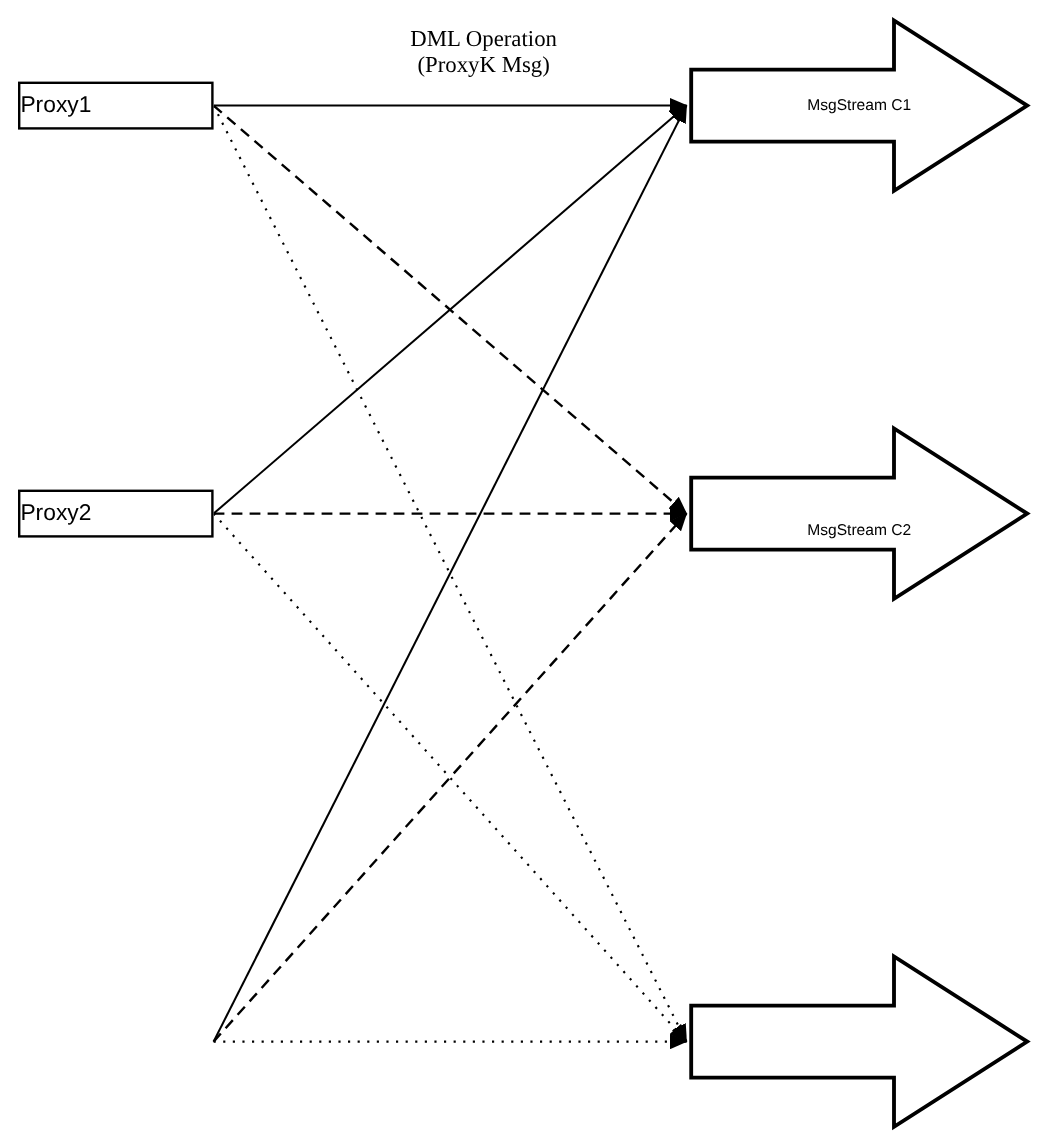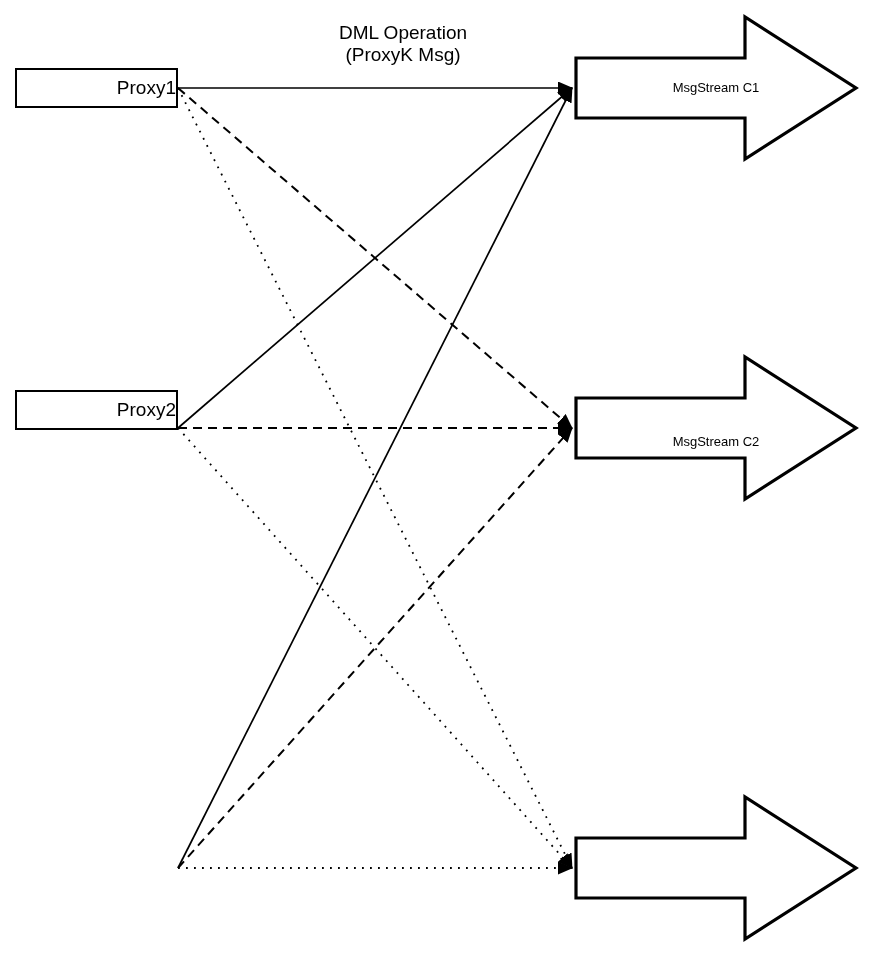"DML Operation" #title-block { font-family: none -> Liberation Serif, serif }
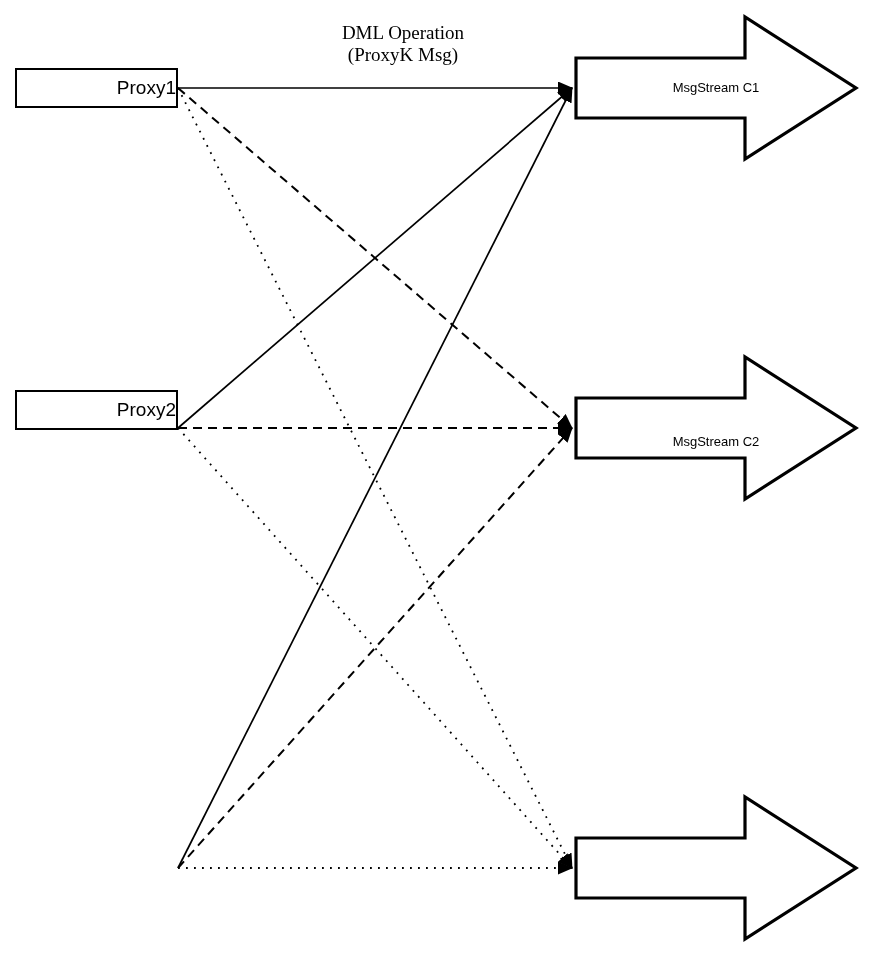"Proxy1" .proxy-box { justify-content: flex-end -> flex-start }
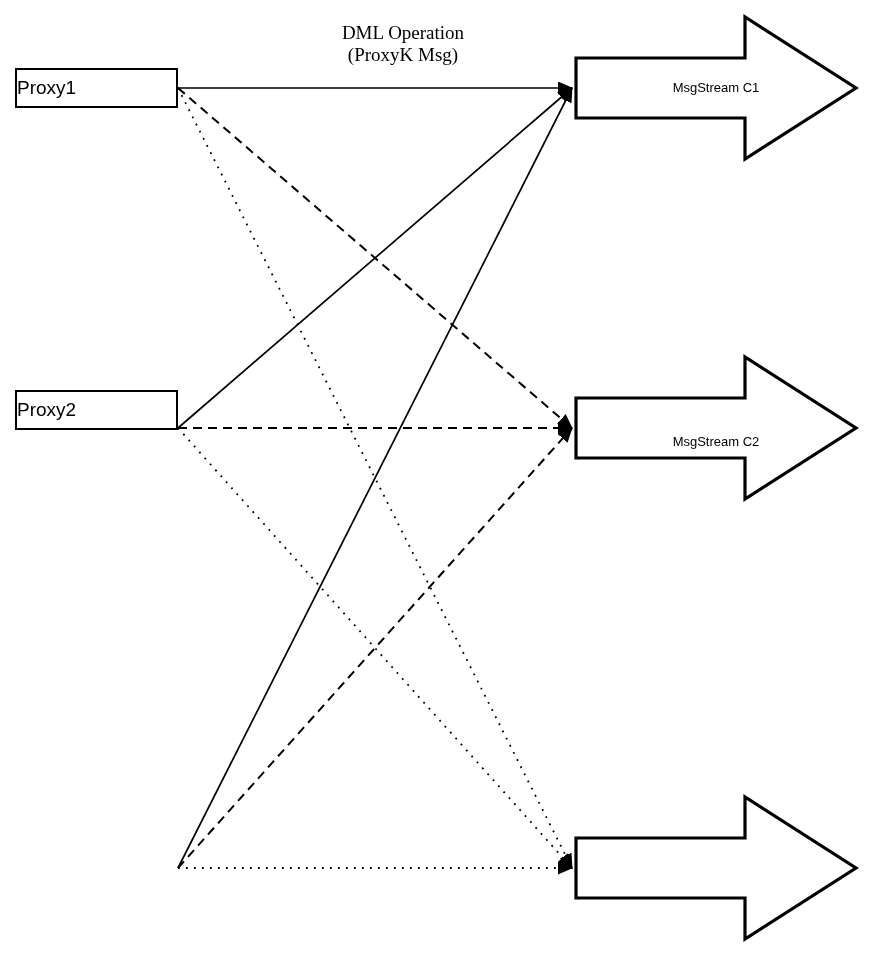"Proxy2" div.proxy-box { top: 390px -> 408px }
